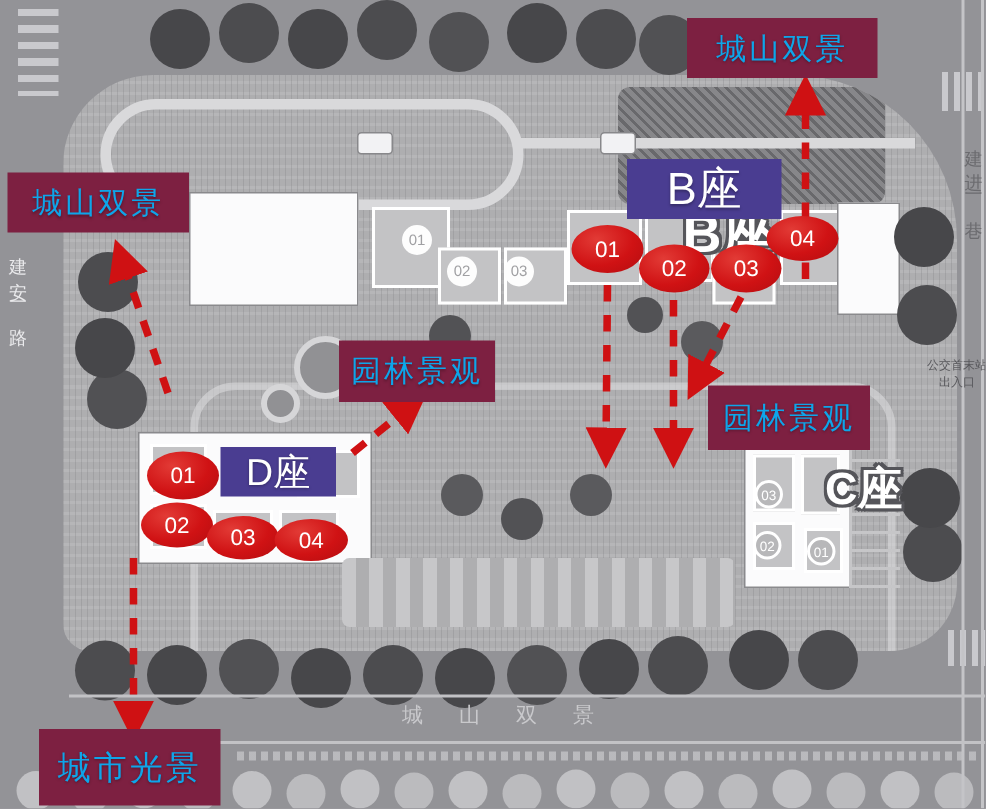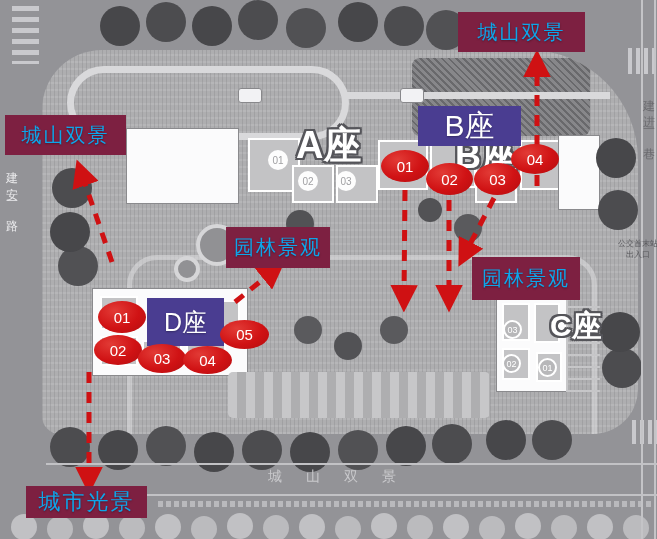"A座" div.map-title { html: <div>A座</div> -> none }
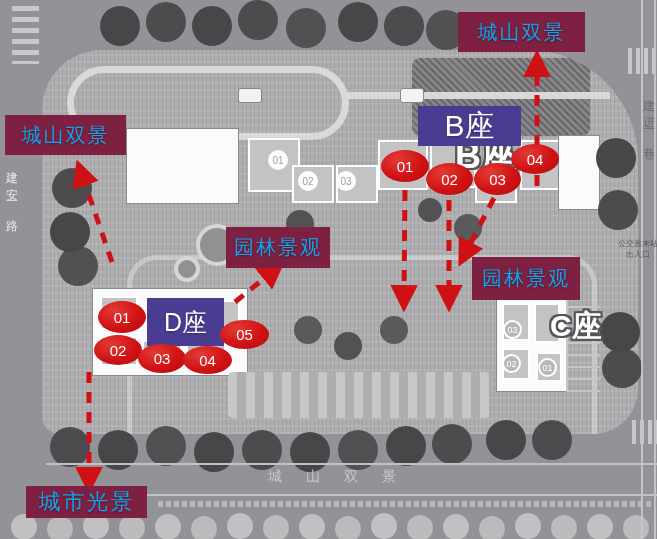"D座" div.badge { height: 48px -> 33px }
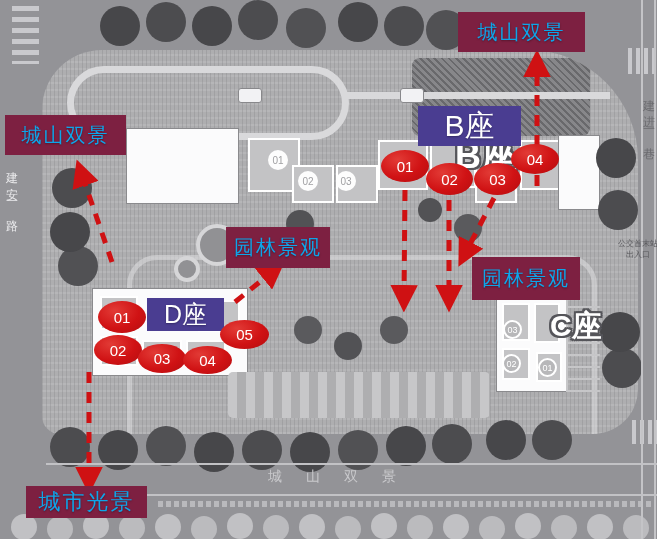"05" div.oval { html: <div>05</div> -> none }
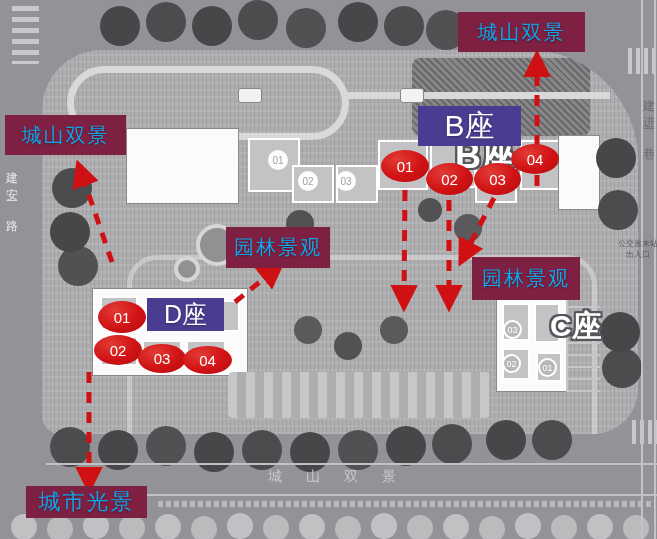"城市光景" div.callout { height: 32px -> 51px }
